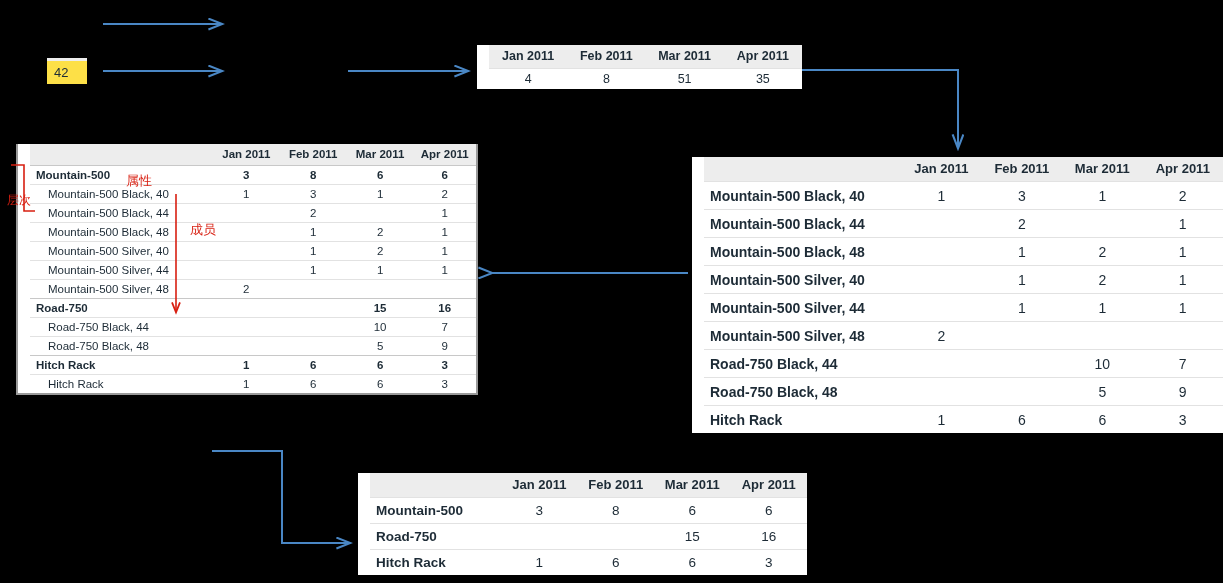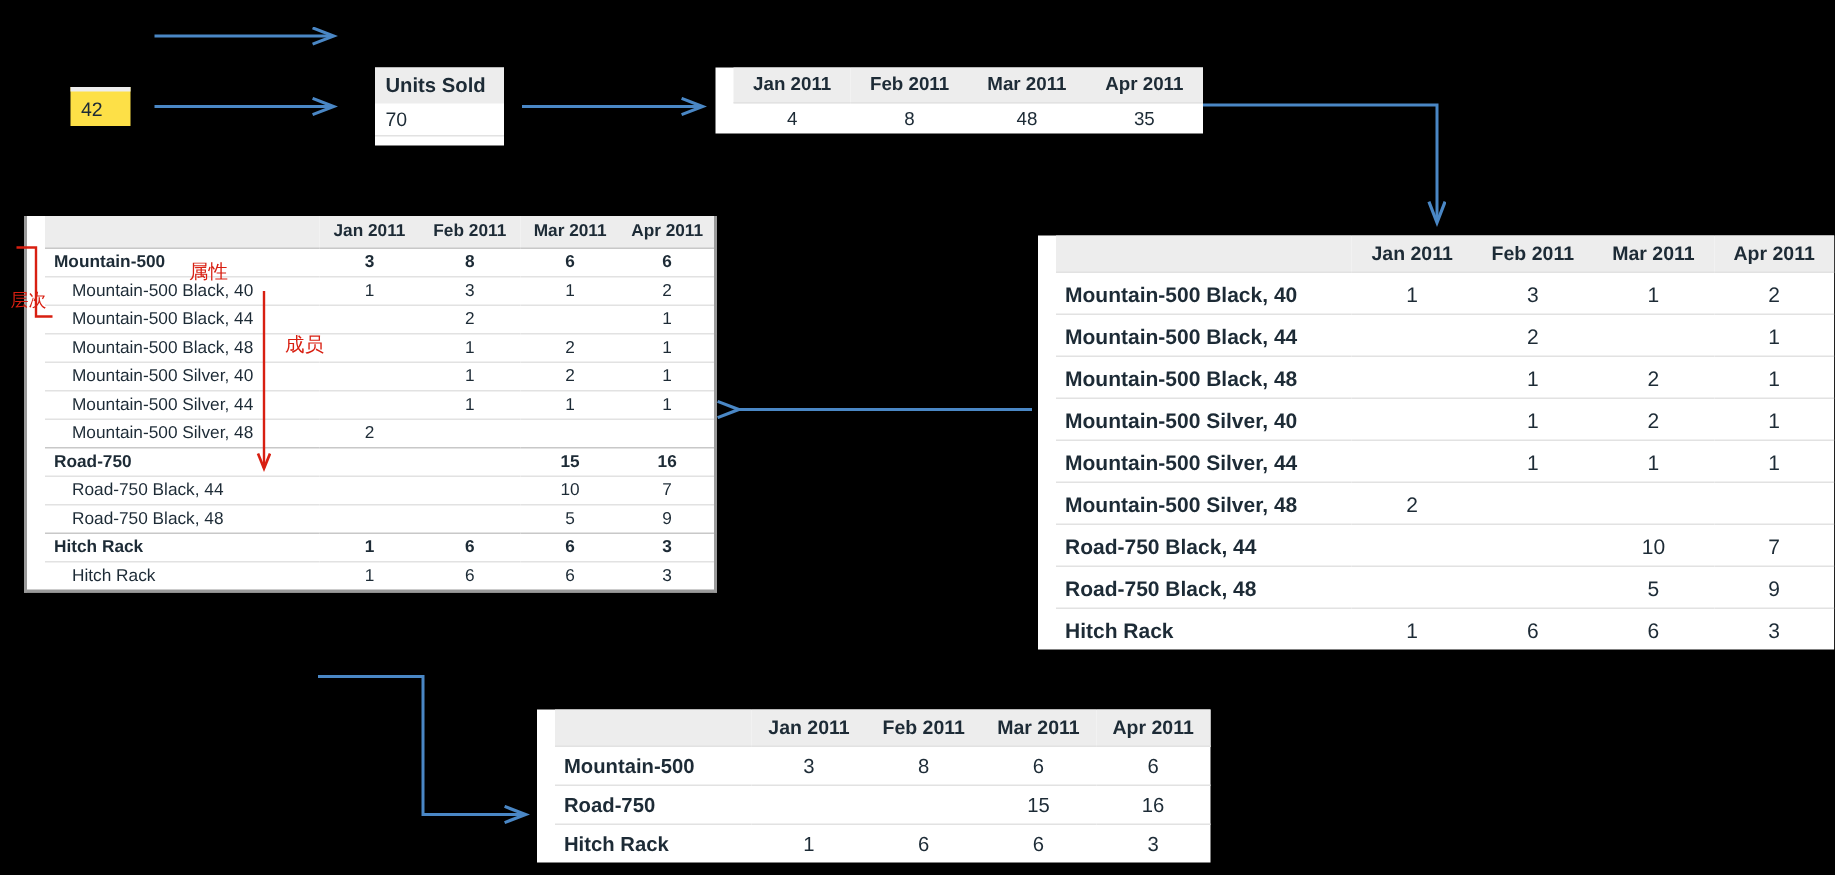"Units Sold" div { html: <div> <div>Units Sold</div> <div>70</div> </div> -> none }
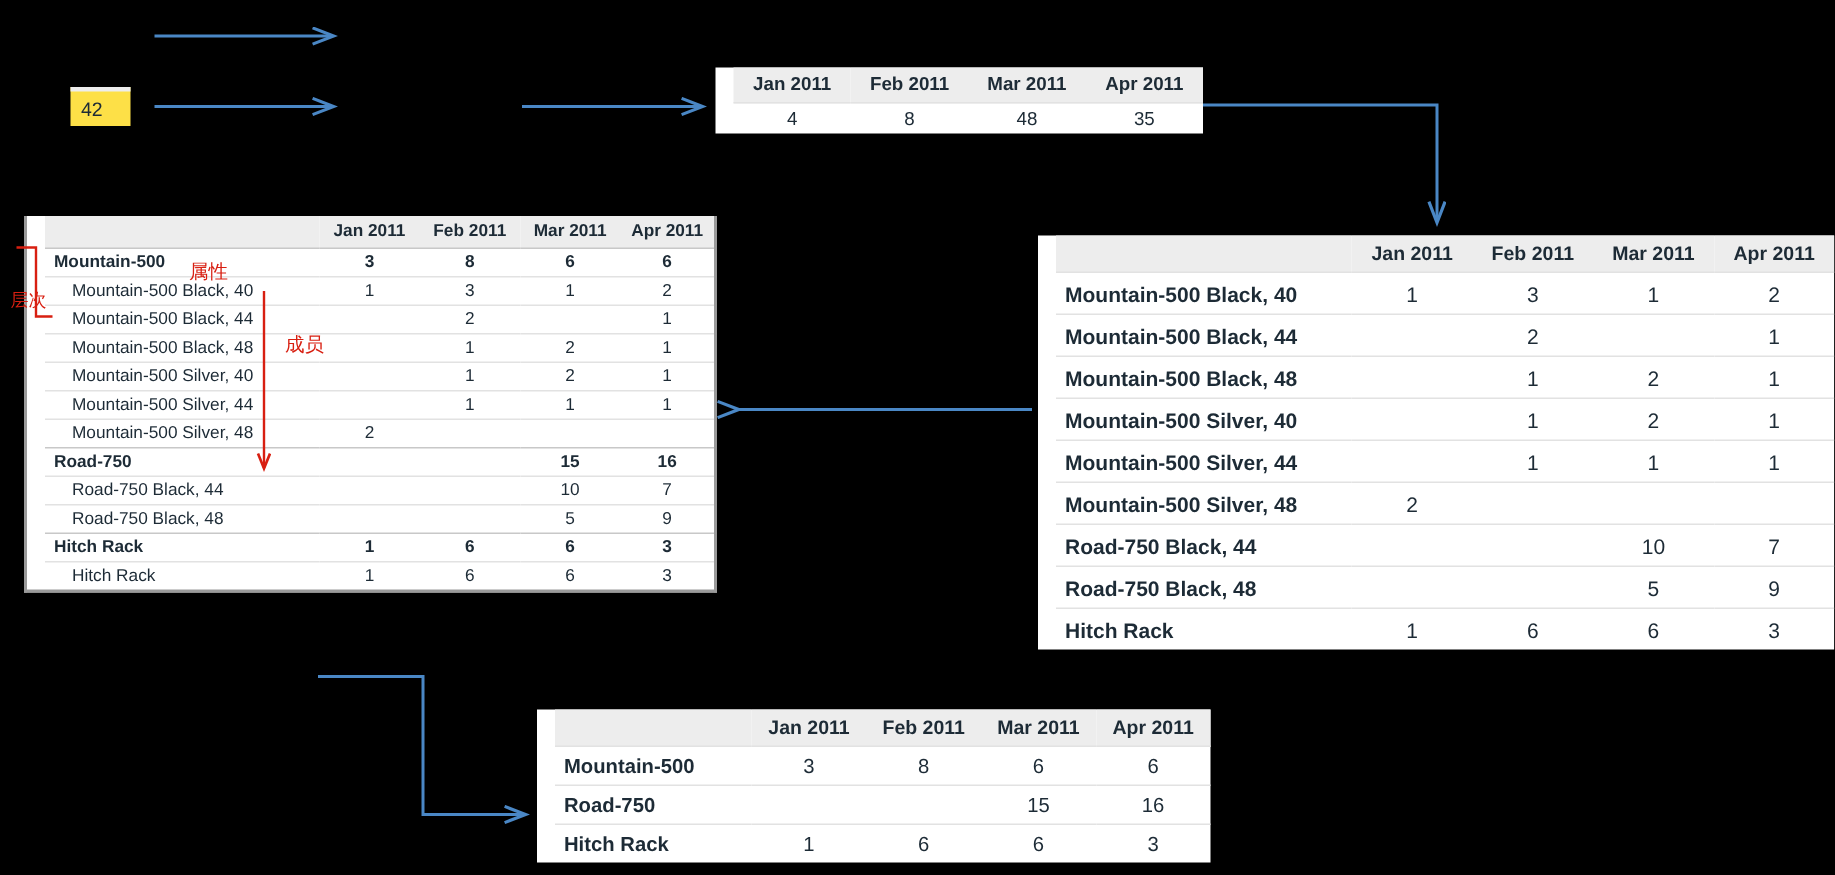"48" td { text: 48 -> 51 }
